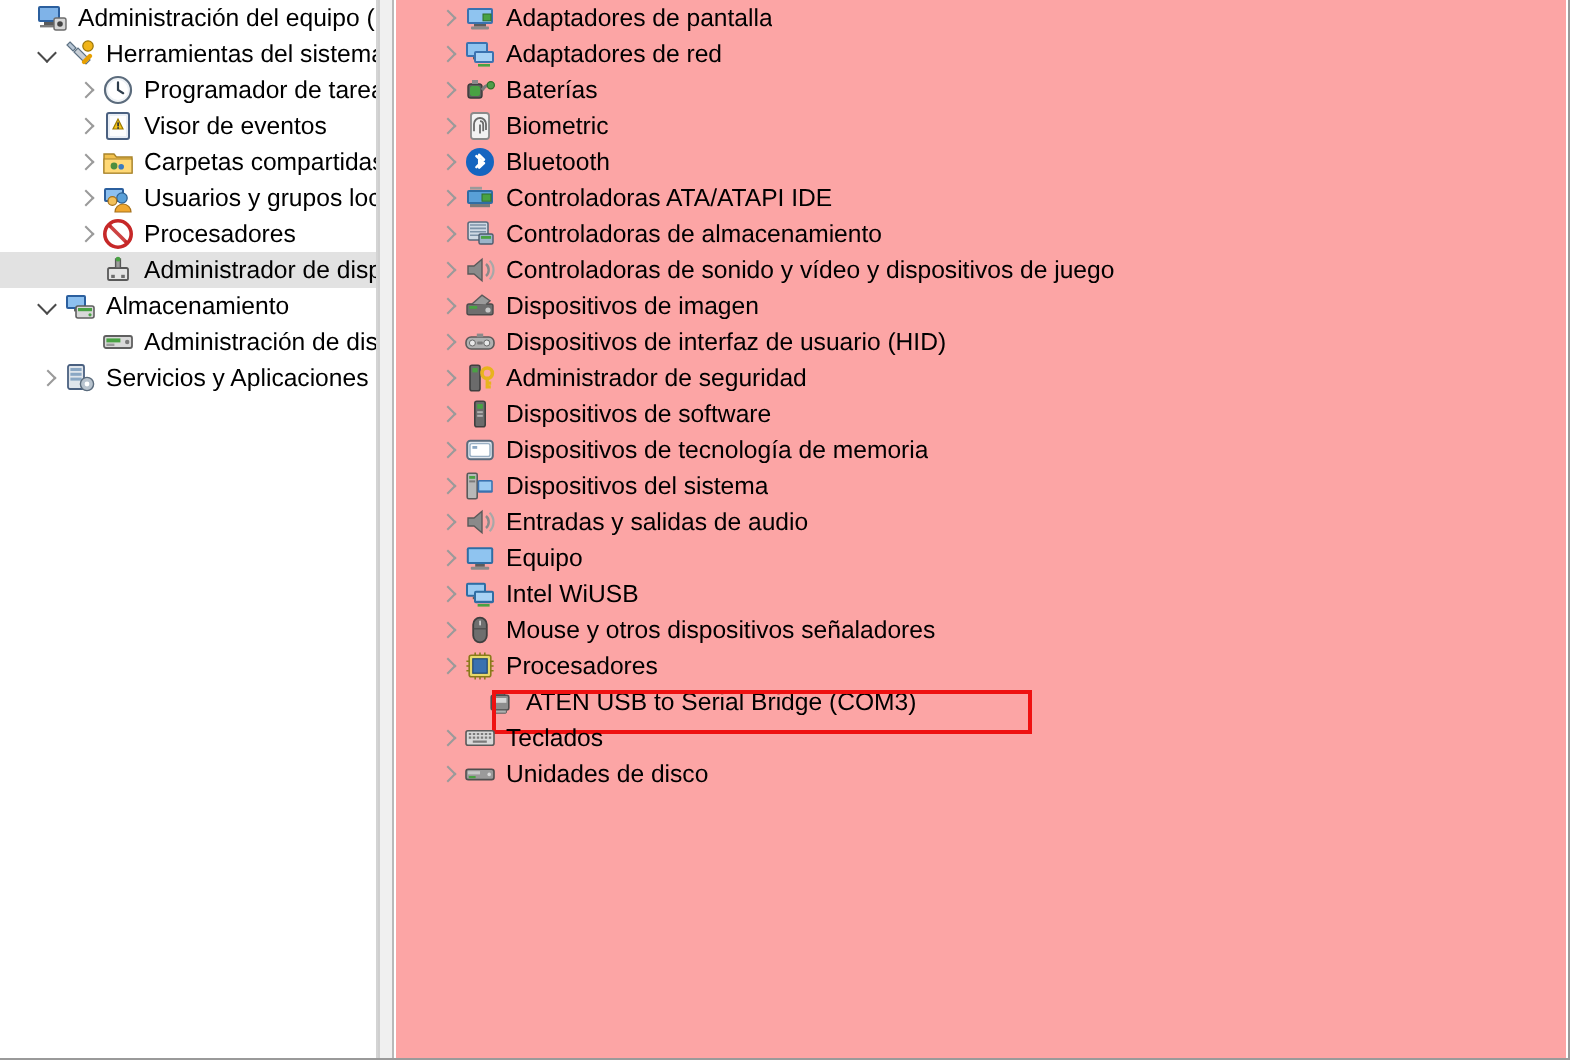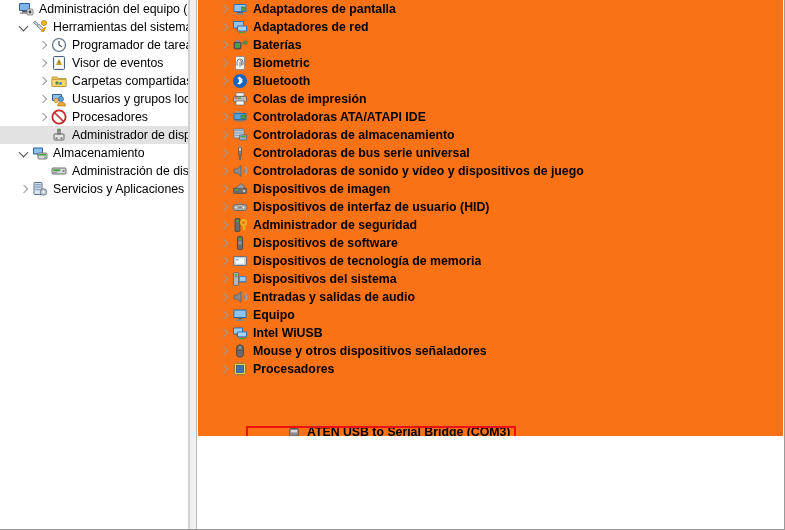"Adaptadores de pantalla" #right-pane { background: #f97316 -> #fca5a5; font-weight: bold -> none; height: 436px -> 530px }
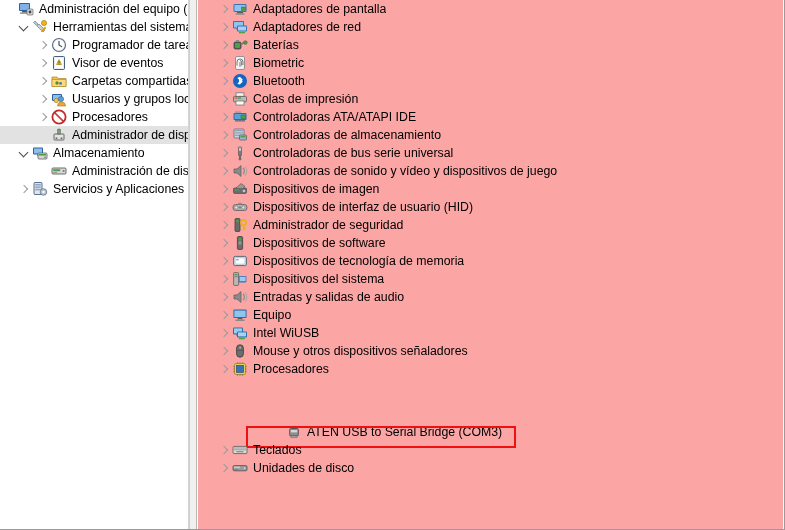"Colas de impresión" div.row { html: <div> <span></span> <span> <svg> <rect></rect> <rect></rect> <rect></rect> <rect></rect> <rect></rect> </svg> </span> <span>Colas de impresión</span> </div> -> none }
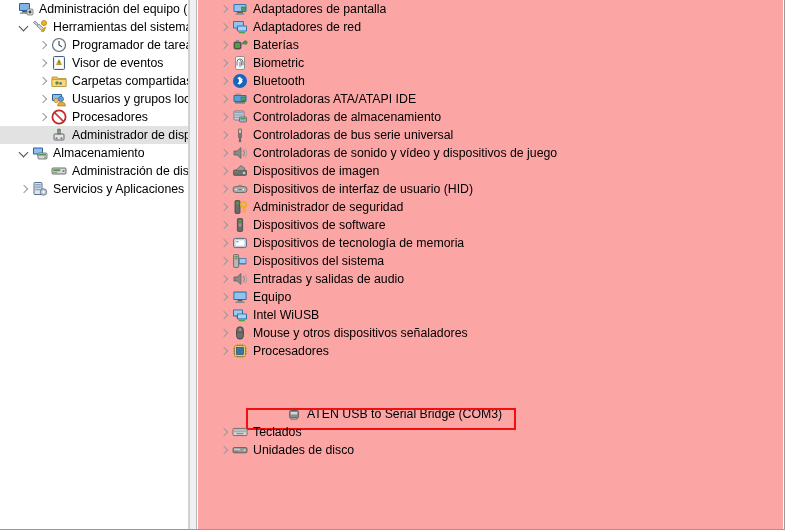"Controladoras de bus serie universal" div.row { html: <div> <span></span> <span> <svg> <rect></rect> <rect></rect> <path></path> <circle></circle> <rect></rect> </svg> </span> <span>Controladoras de bus serie universal</span> </div> -> none }
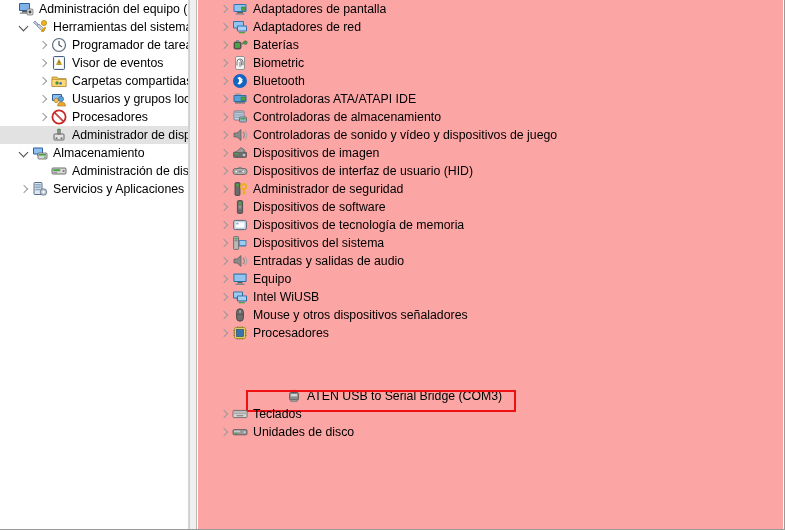"ATEN USB to Serial Bridge" .rlvl1 { margin-top: 45px -> none; padding-left: 72px -> 28px }
